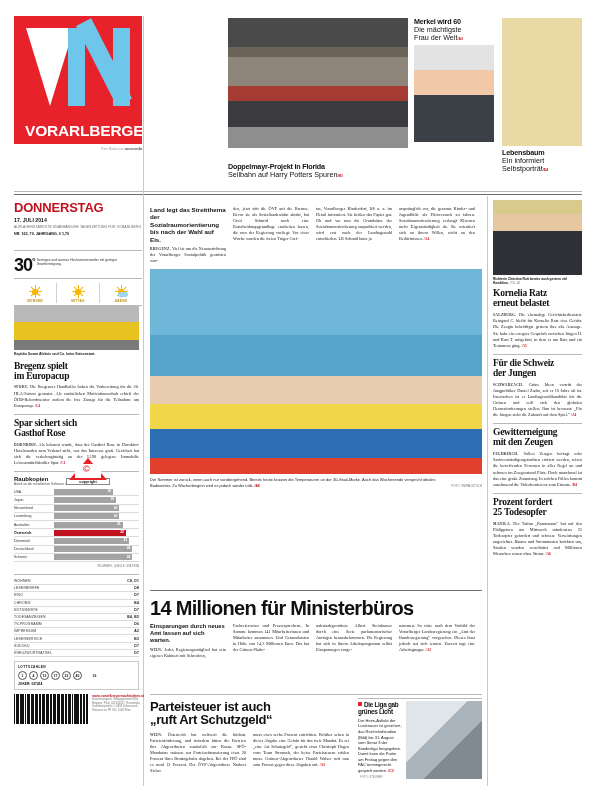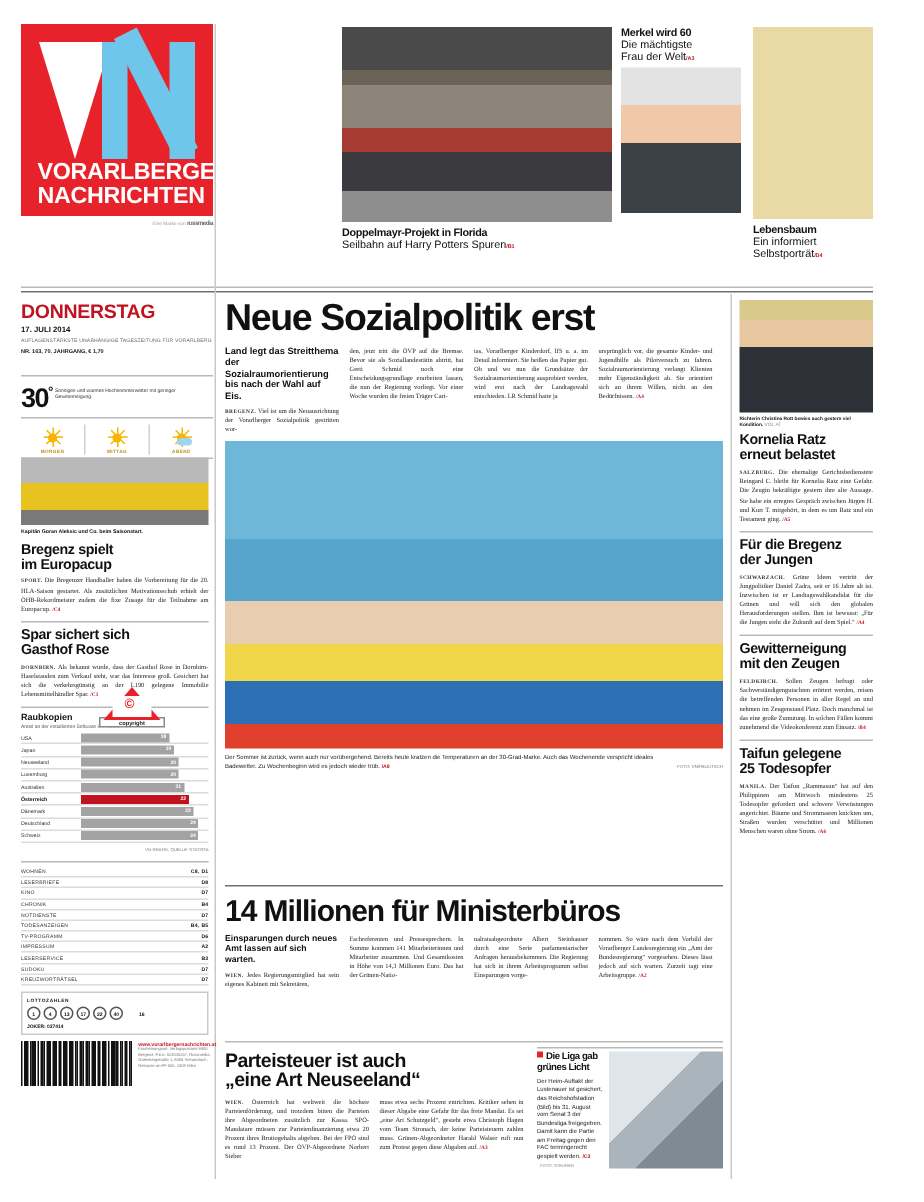"NACHRICHTEN" div { html: <div>NACHRICHTEN</div> -> none }
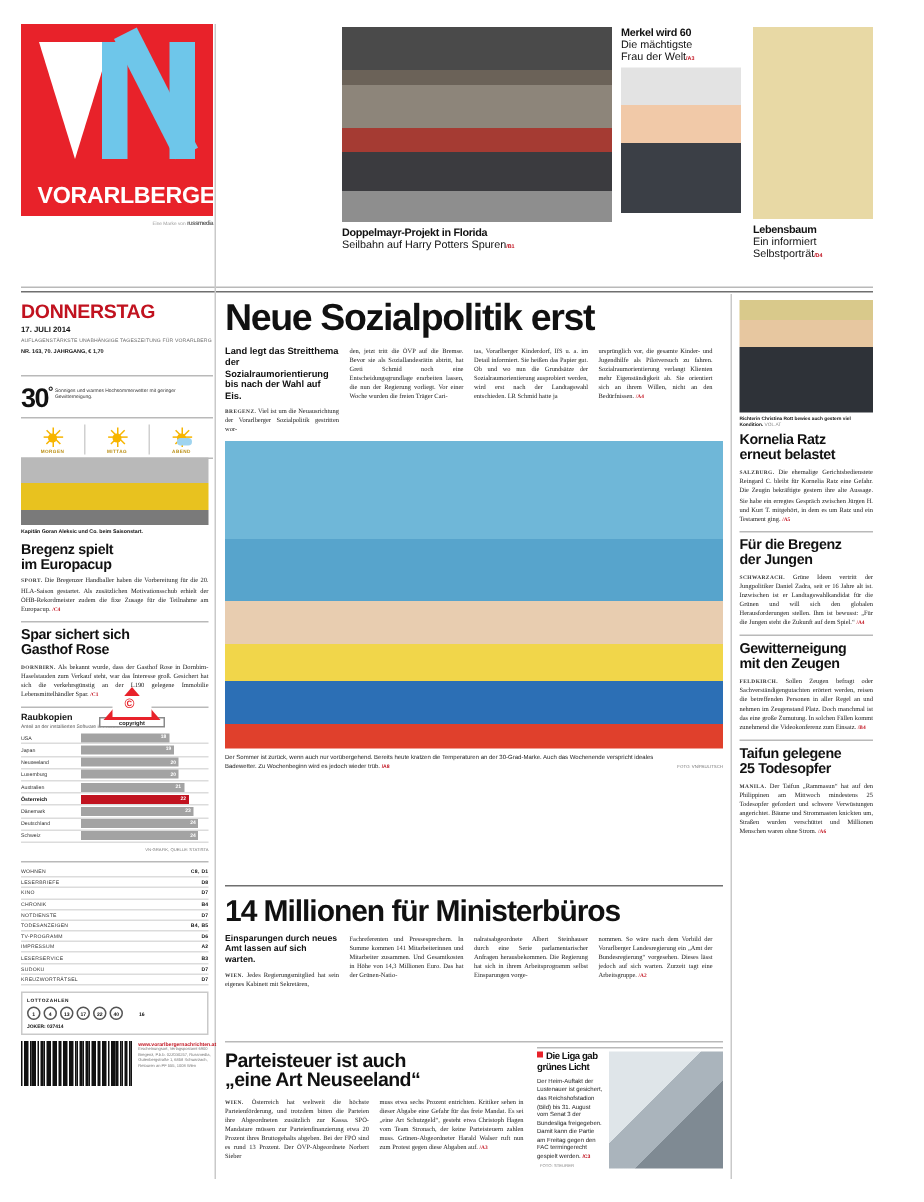"Doppelmayr-Projekt in Florida" div { margin-top: 3px -> 15px }
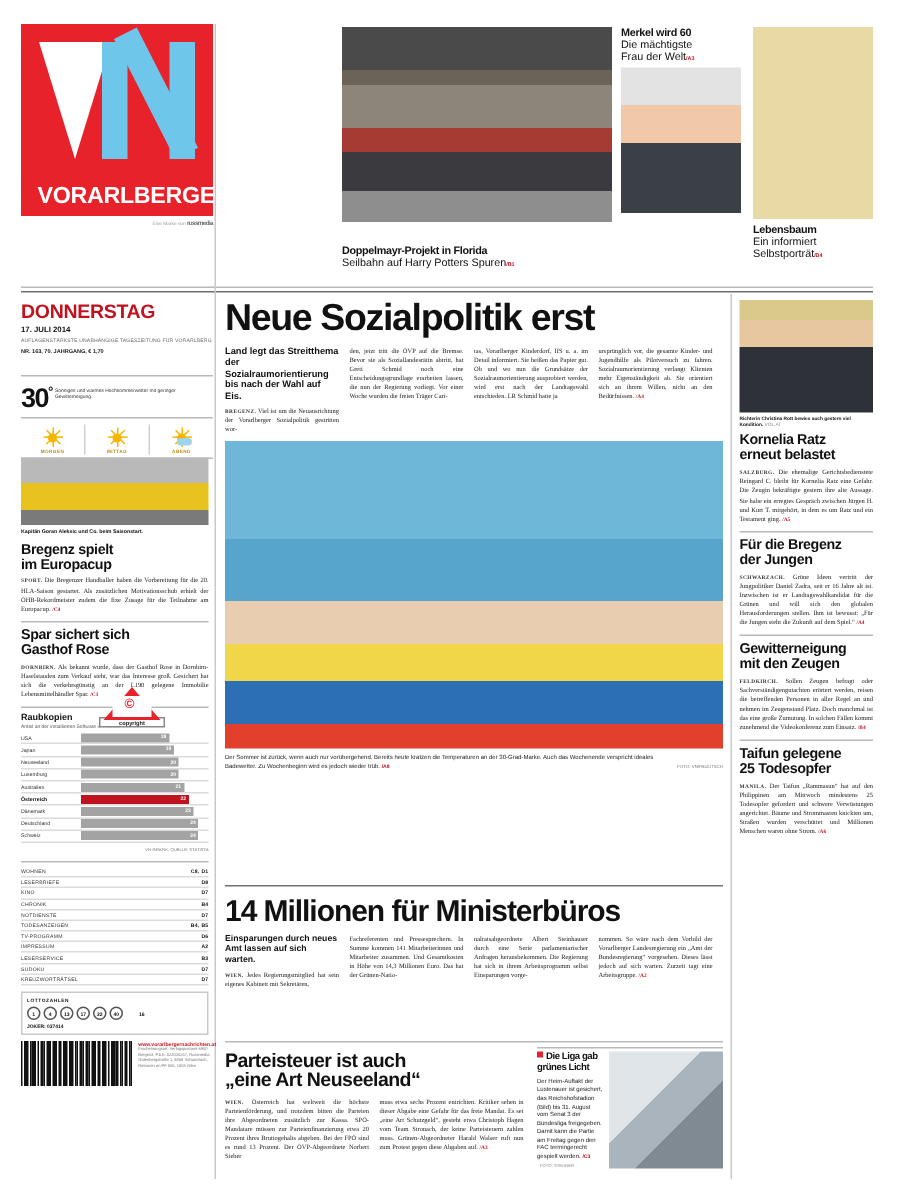"Neue Sozialpolitik erst" div.hl { html: <div>Neue Sozialpolitik erst</div> -> none }
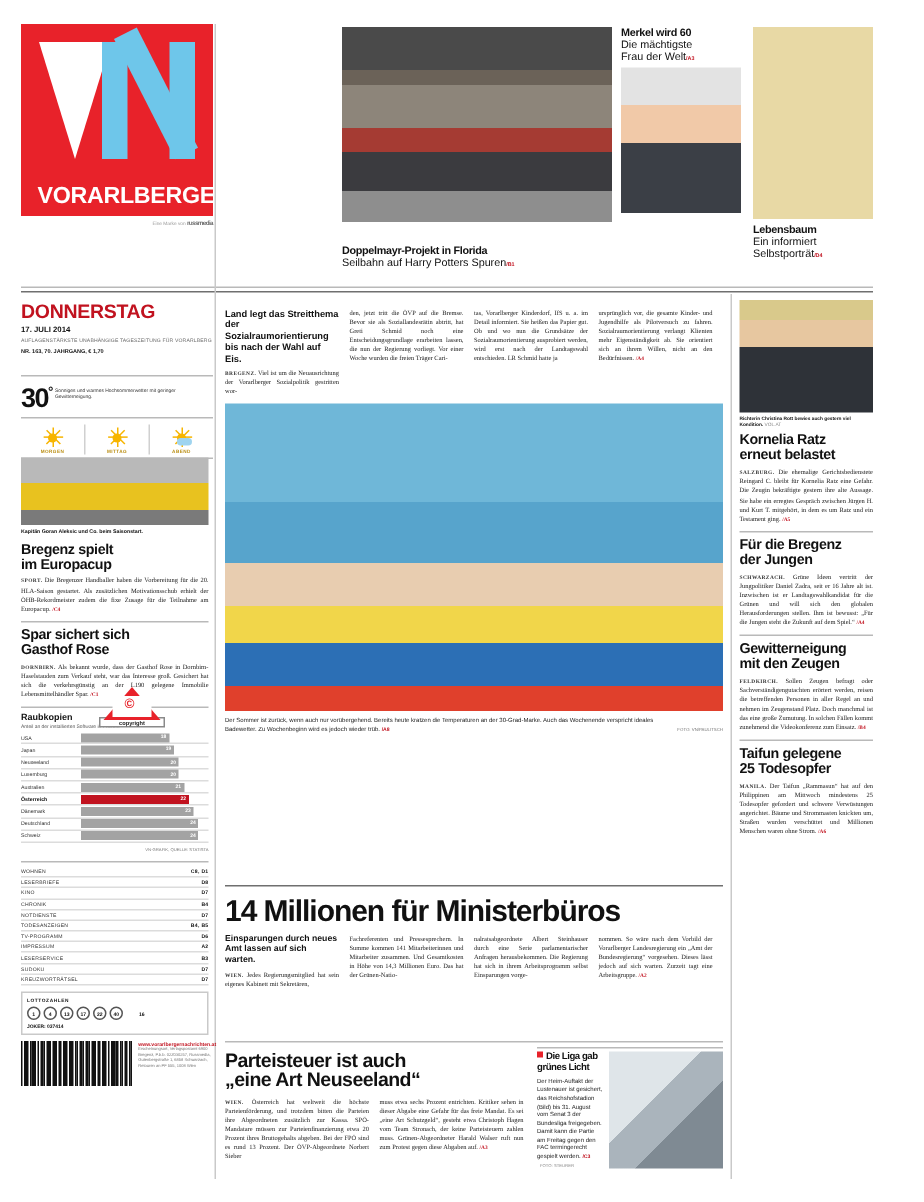"Kornelia Ratz" .h-side { font-family: none -> Liberation Serif, serif }
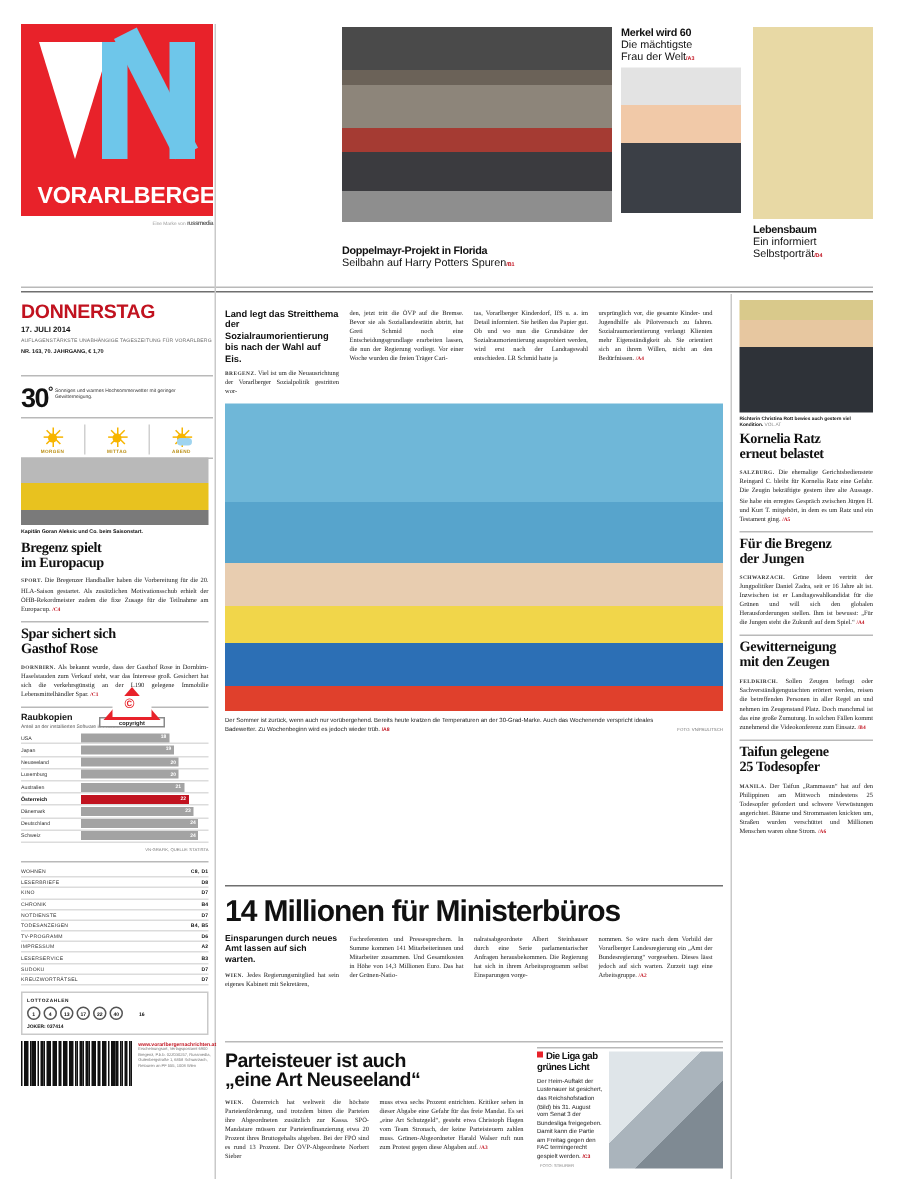"Für die Bregenz" div.hl { text: Bregenz -> Schweiz }
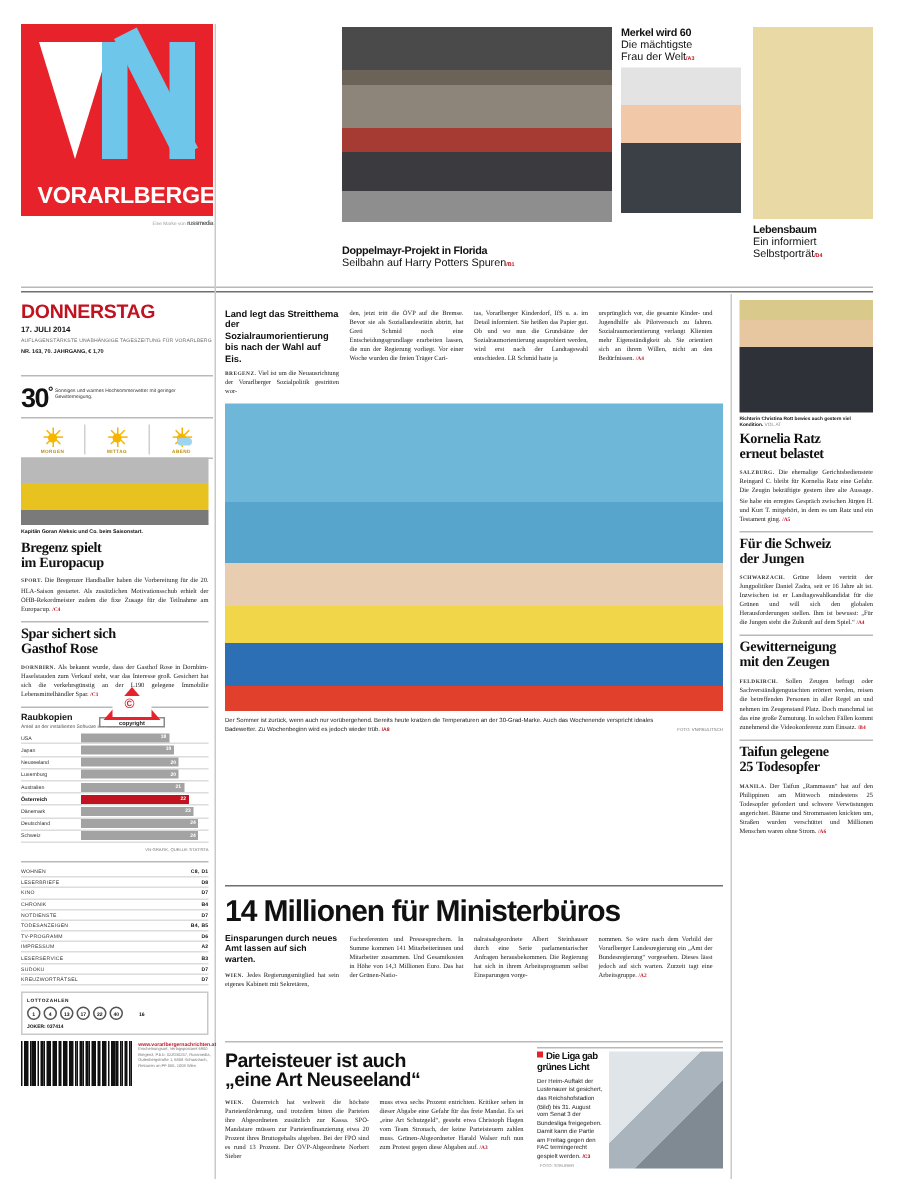"Taifun gelegene" div.hl { text: Taifun gelegene -> Prozent fordert }
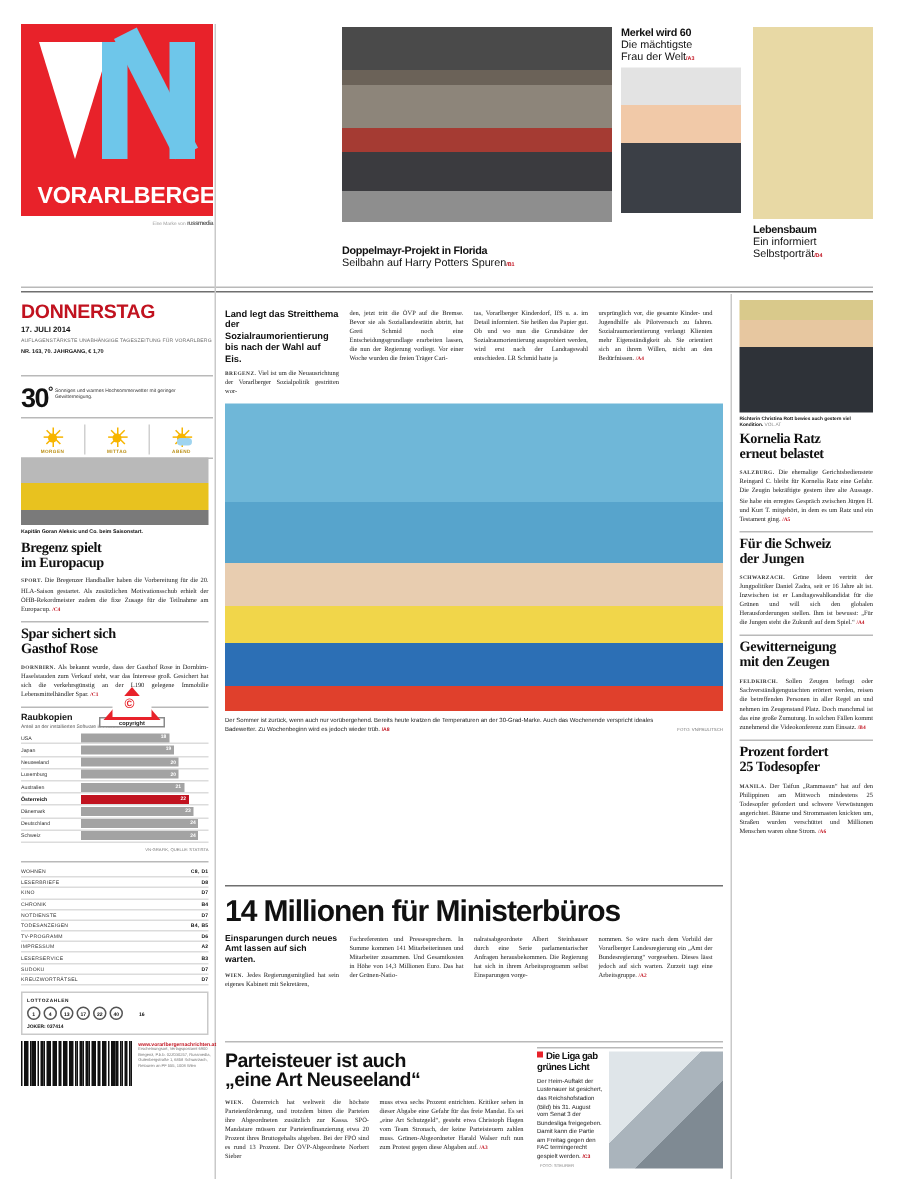"„eine Art Neuseeland“" div.hl { text: eine Art Neuseeland -> ruft Art Schutzgeld }
